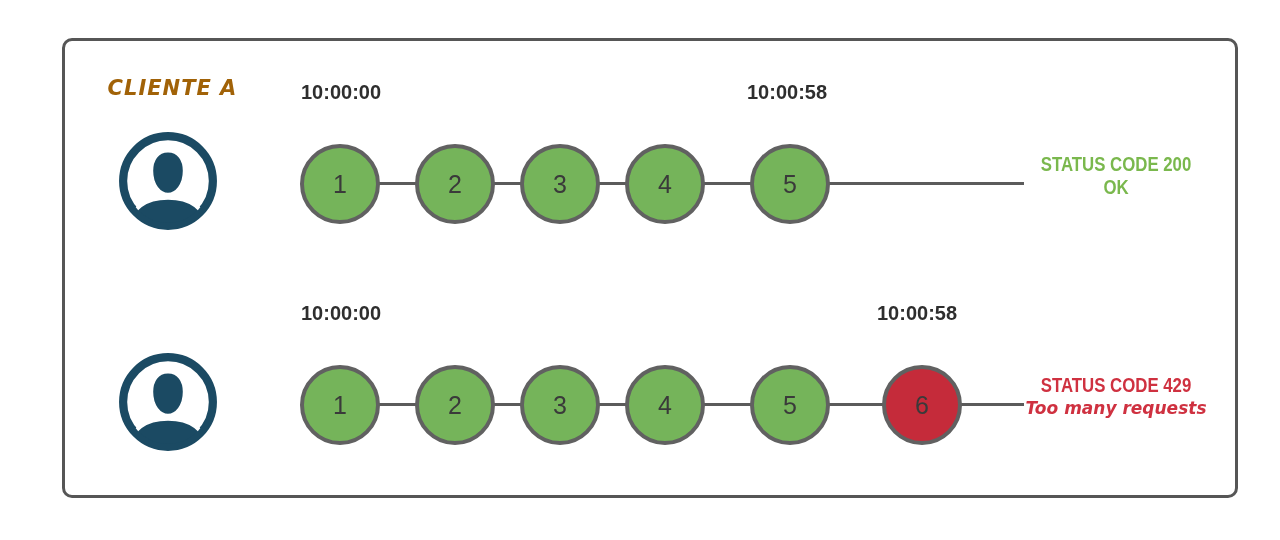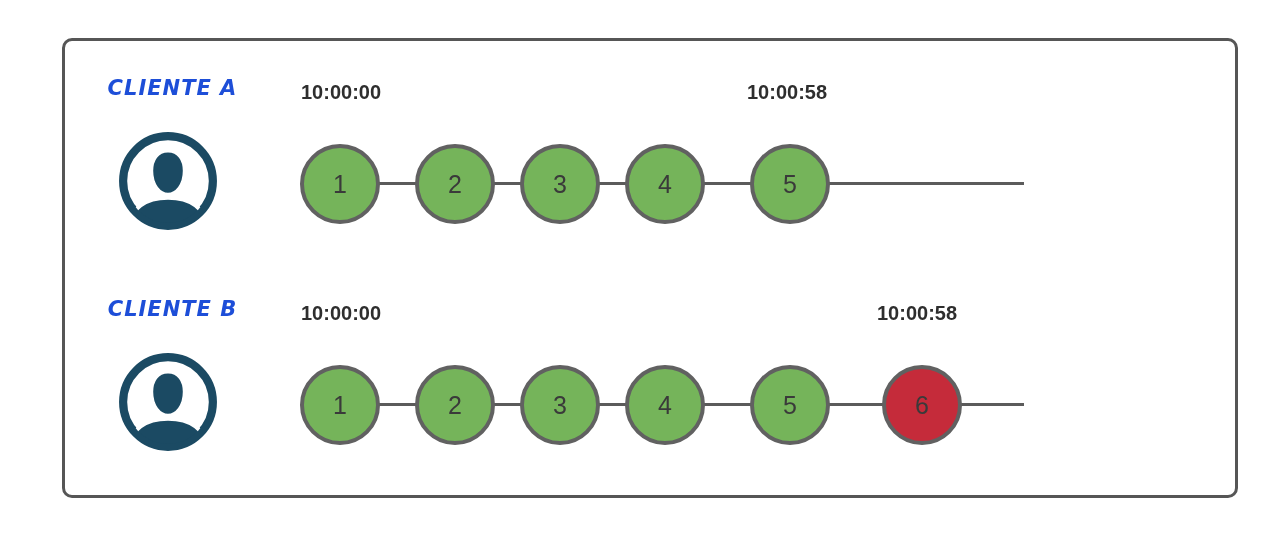"CLIENTE A" .client-label { color: #1d4ed8 -> #a16207 }
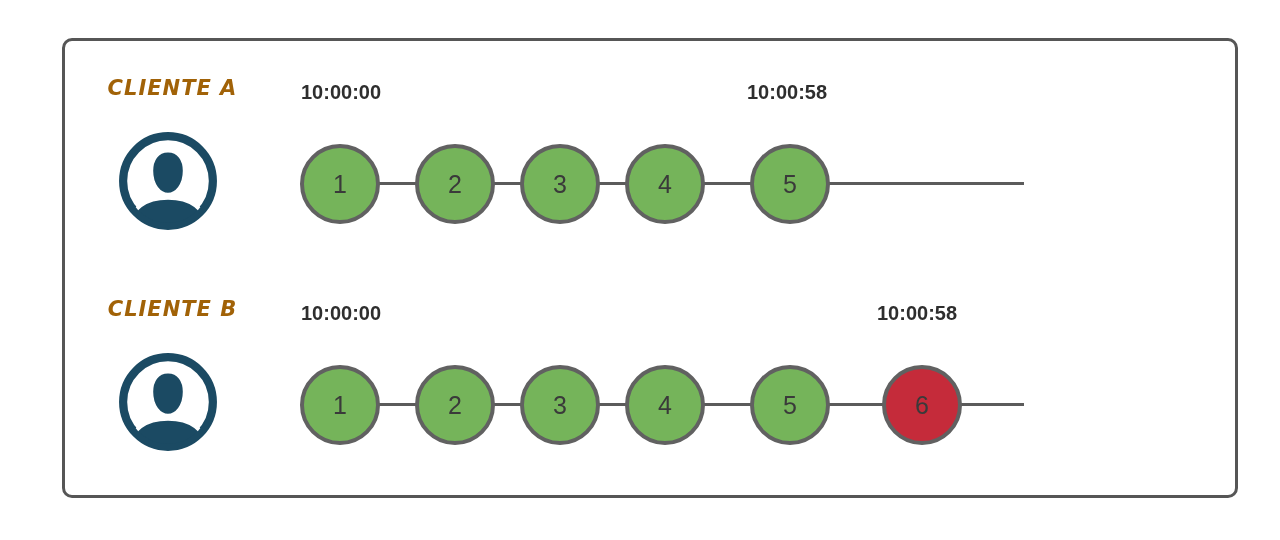"STATUS CODE 200" div.status { html: none -> <div> <span>STATUS CODE 200</span> <span>OK</span> </div> }
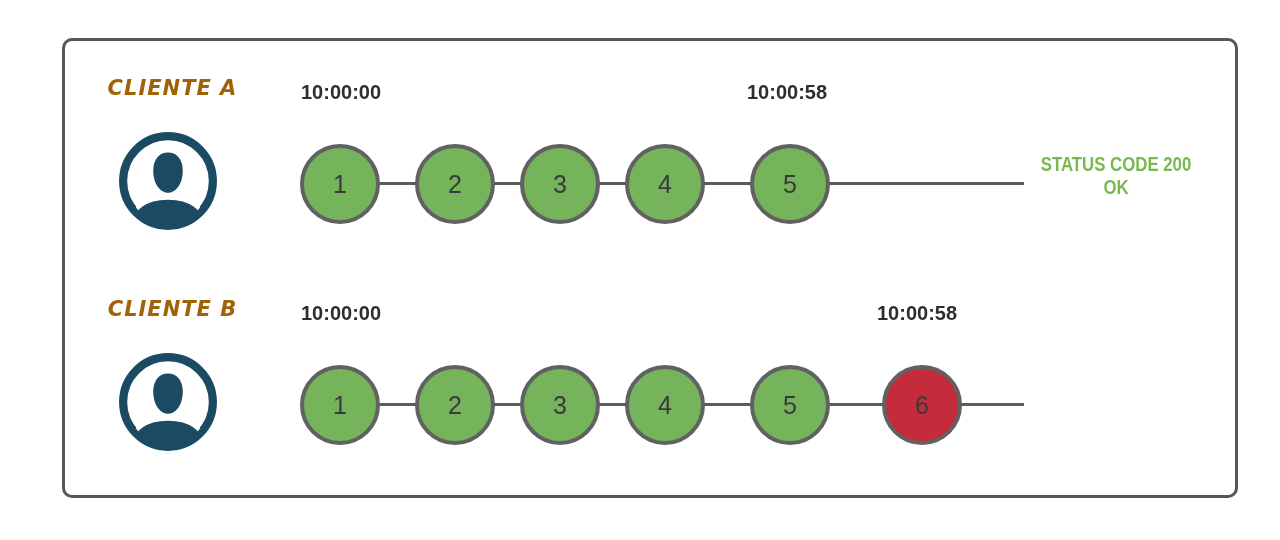"CLIENTE B" div.client-label { html: <div>CLIENTE B</div> -> none }
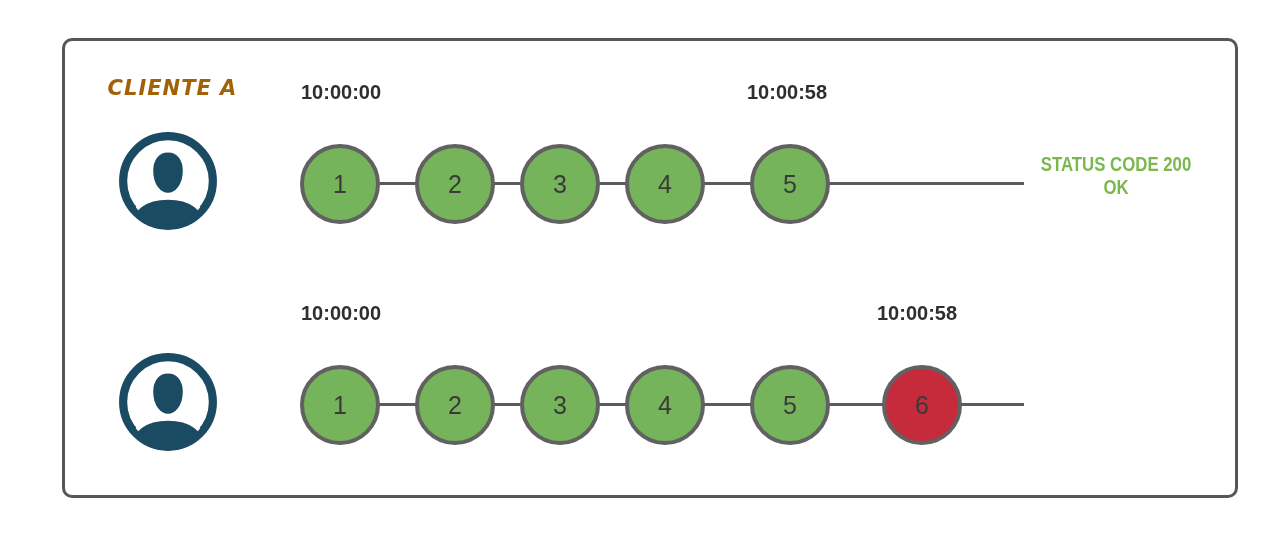"STATUS CODE 429" div.status { html: none -> <div> <span>STATUS CODE 429</span> <span>Too many requests</span> </div> }
